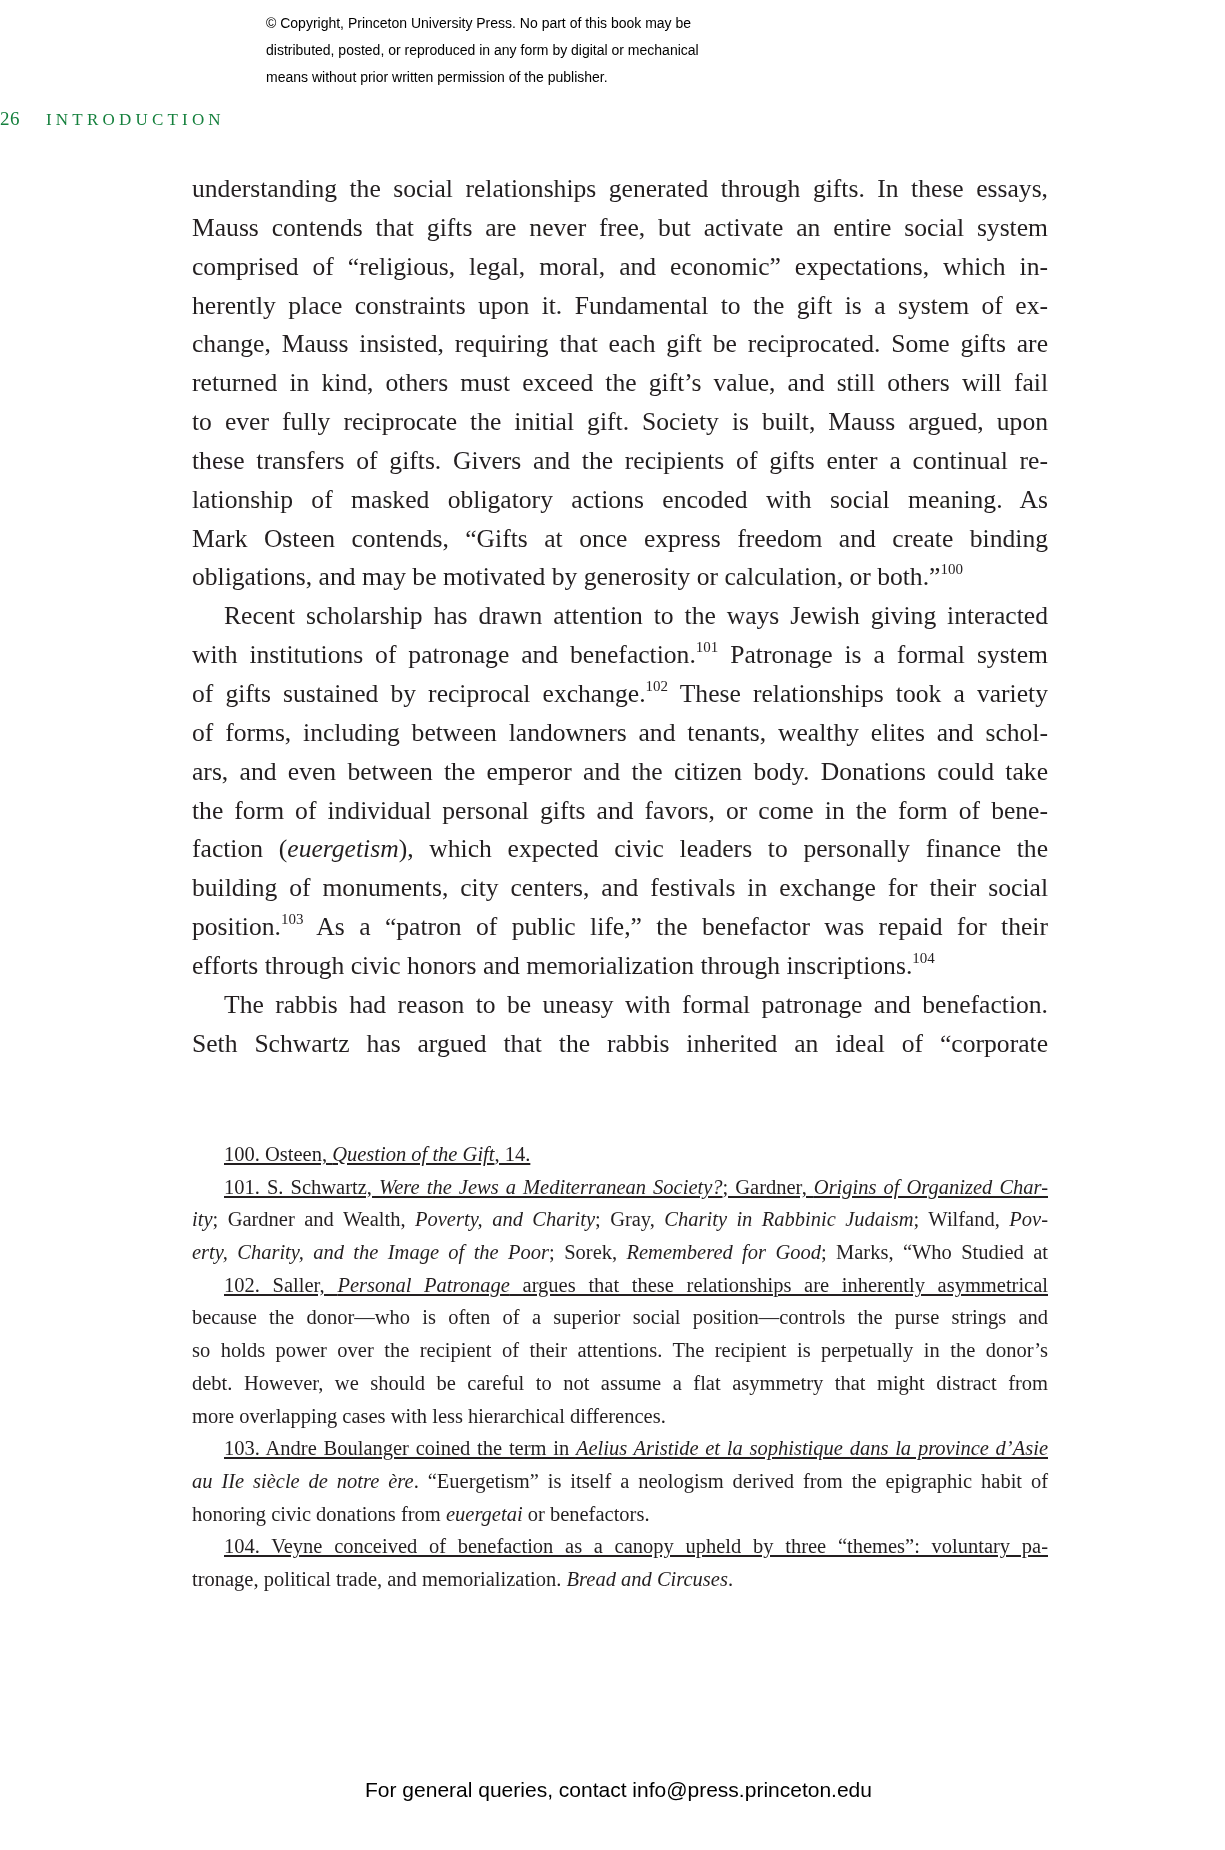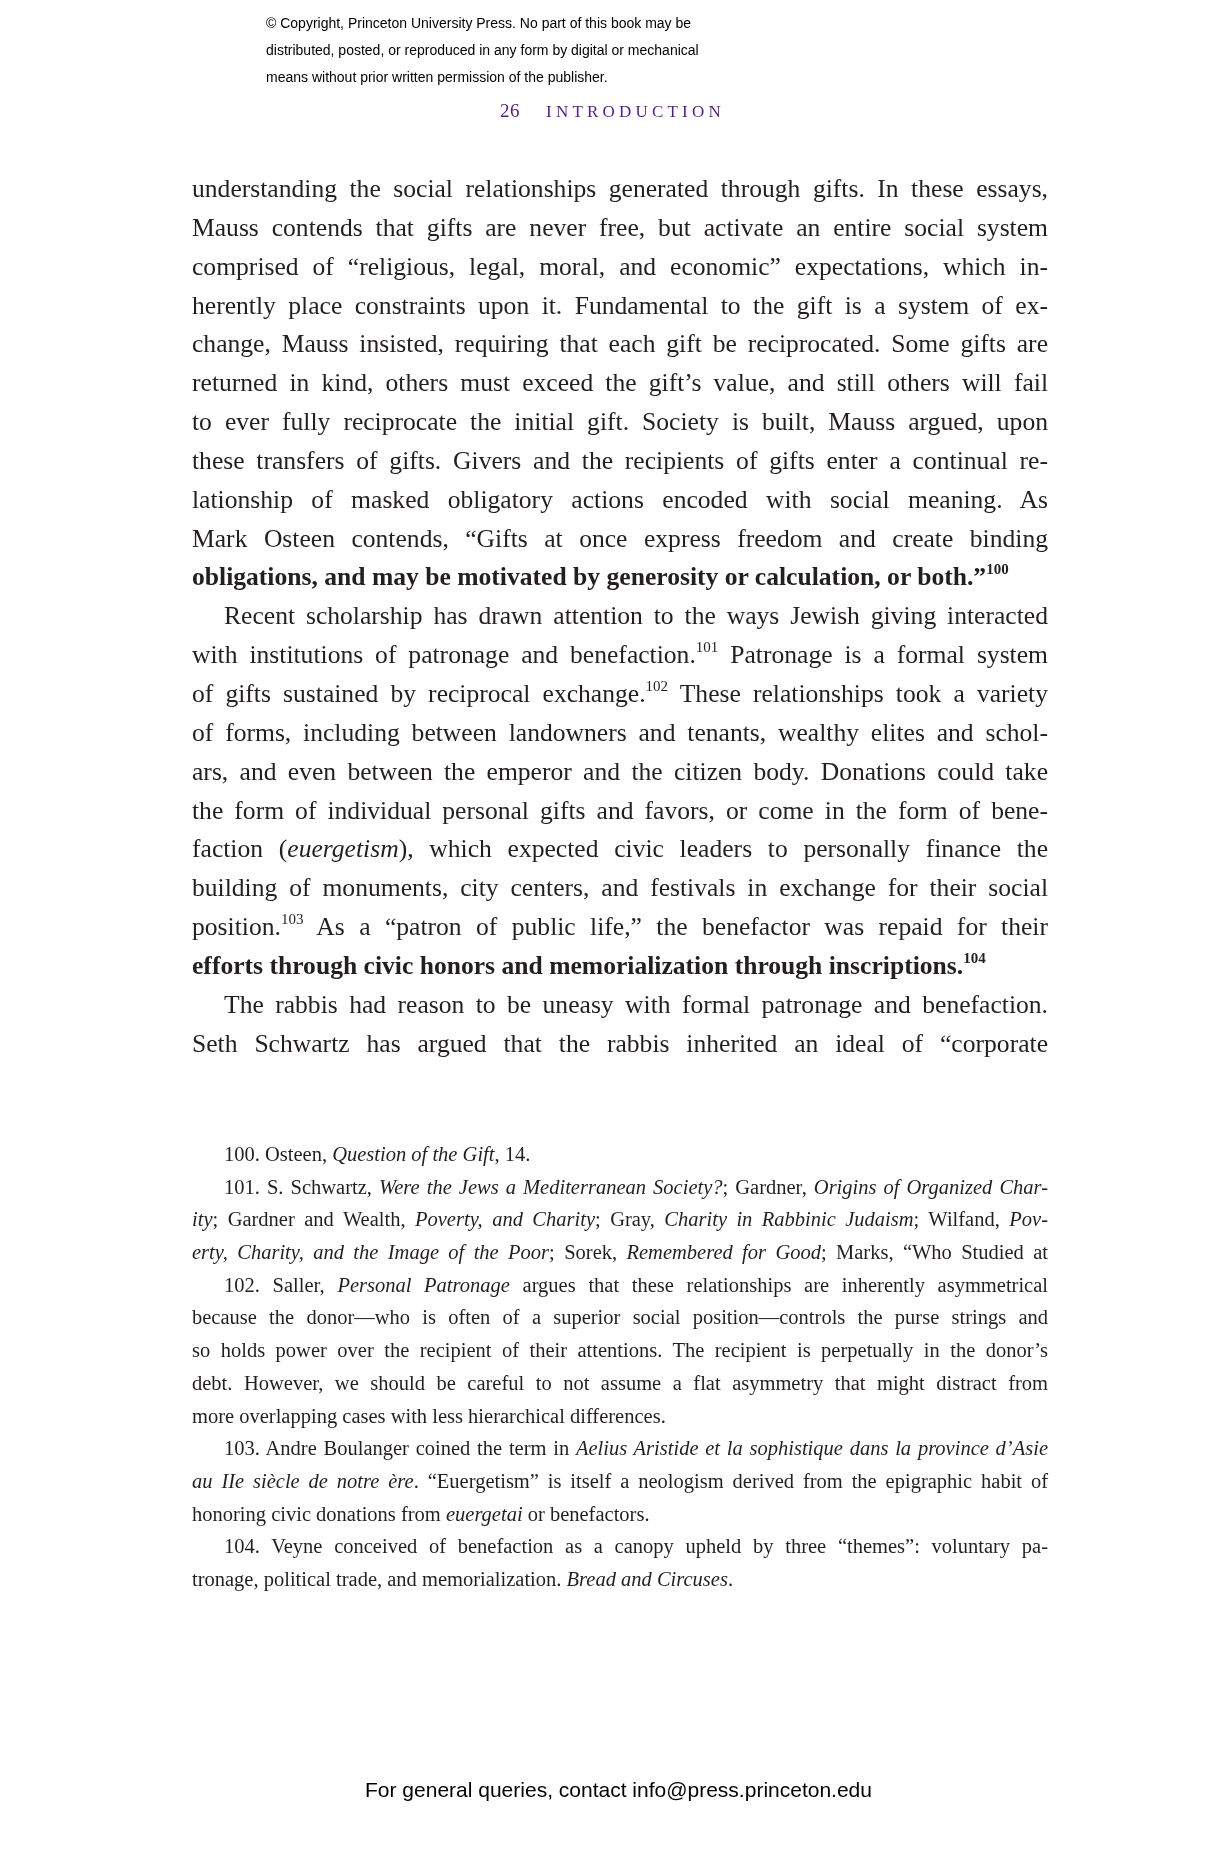"26 INTRODUCTION" .running-head { color: #4c1d95 -> #15803d; text-align: center -> none; top: 100px -> 108px }
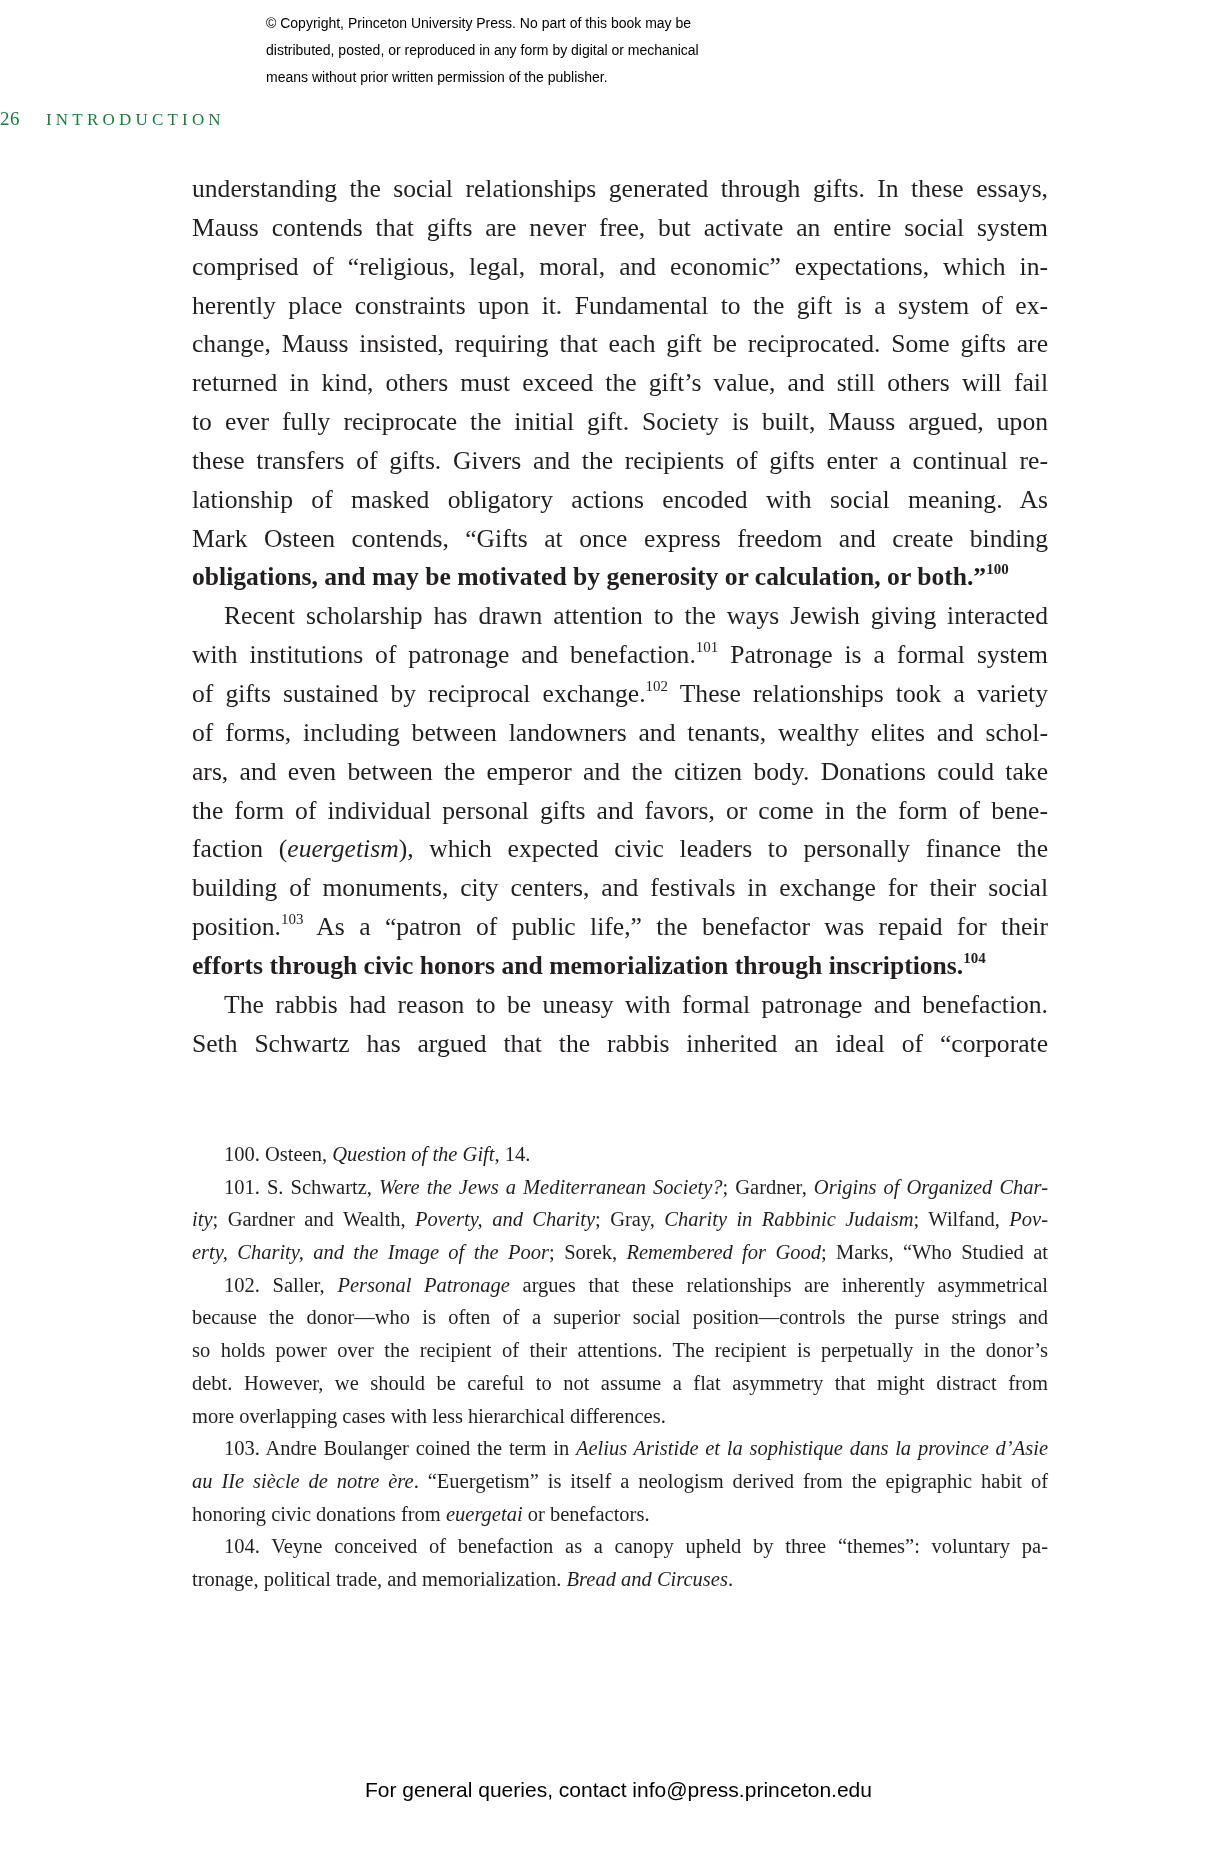"obligations, and may be motivated" .line.last { font-weight: bold -> none }
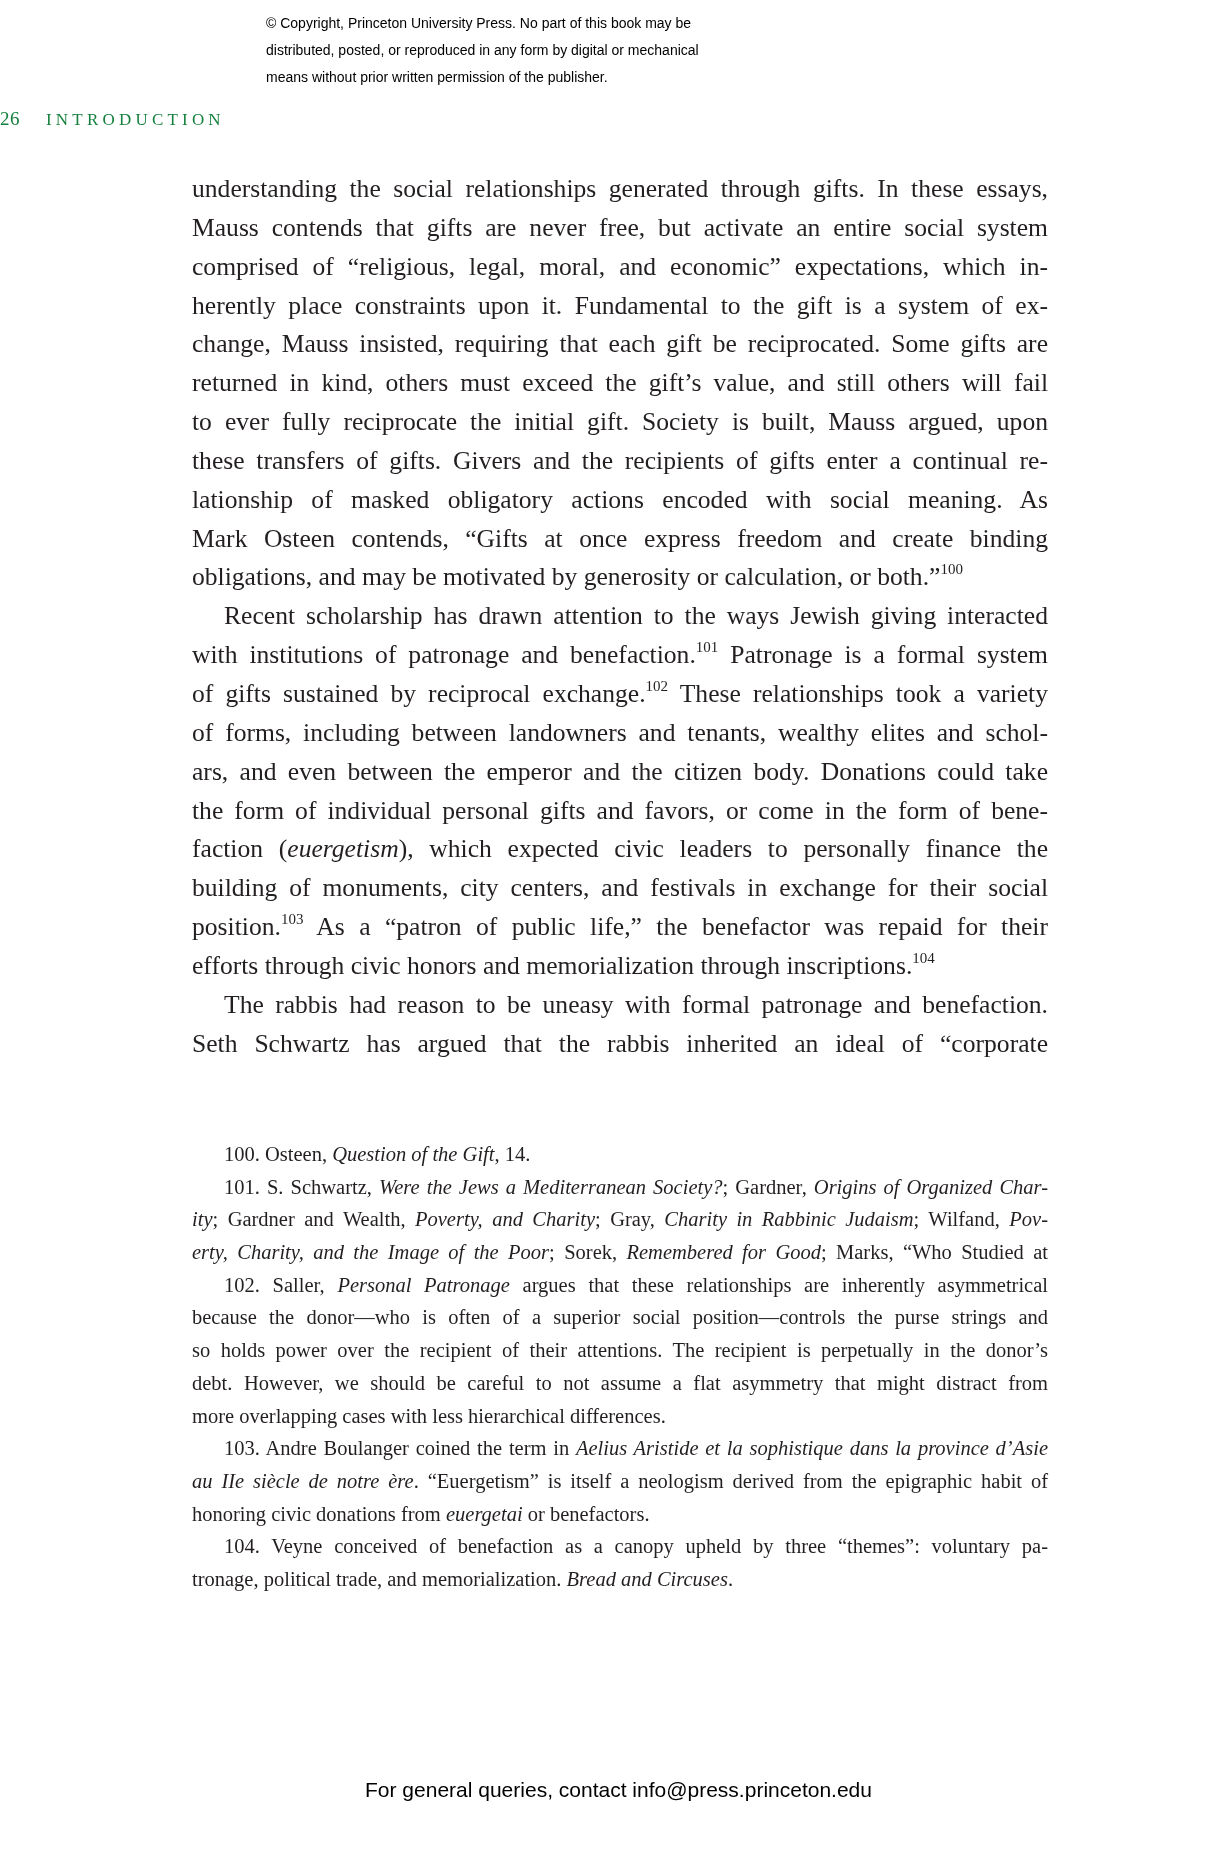"100. Osteen, Question of the" .fline.indent { text-decoration: none -> underline }
